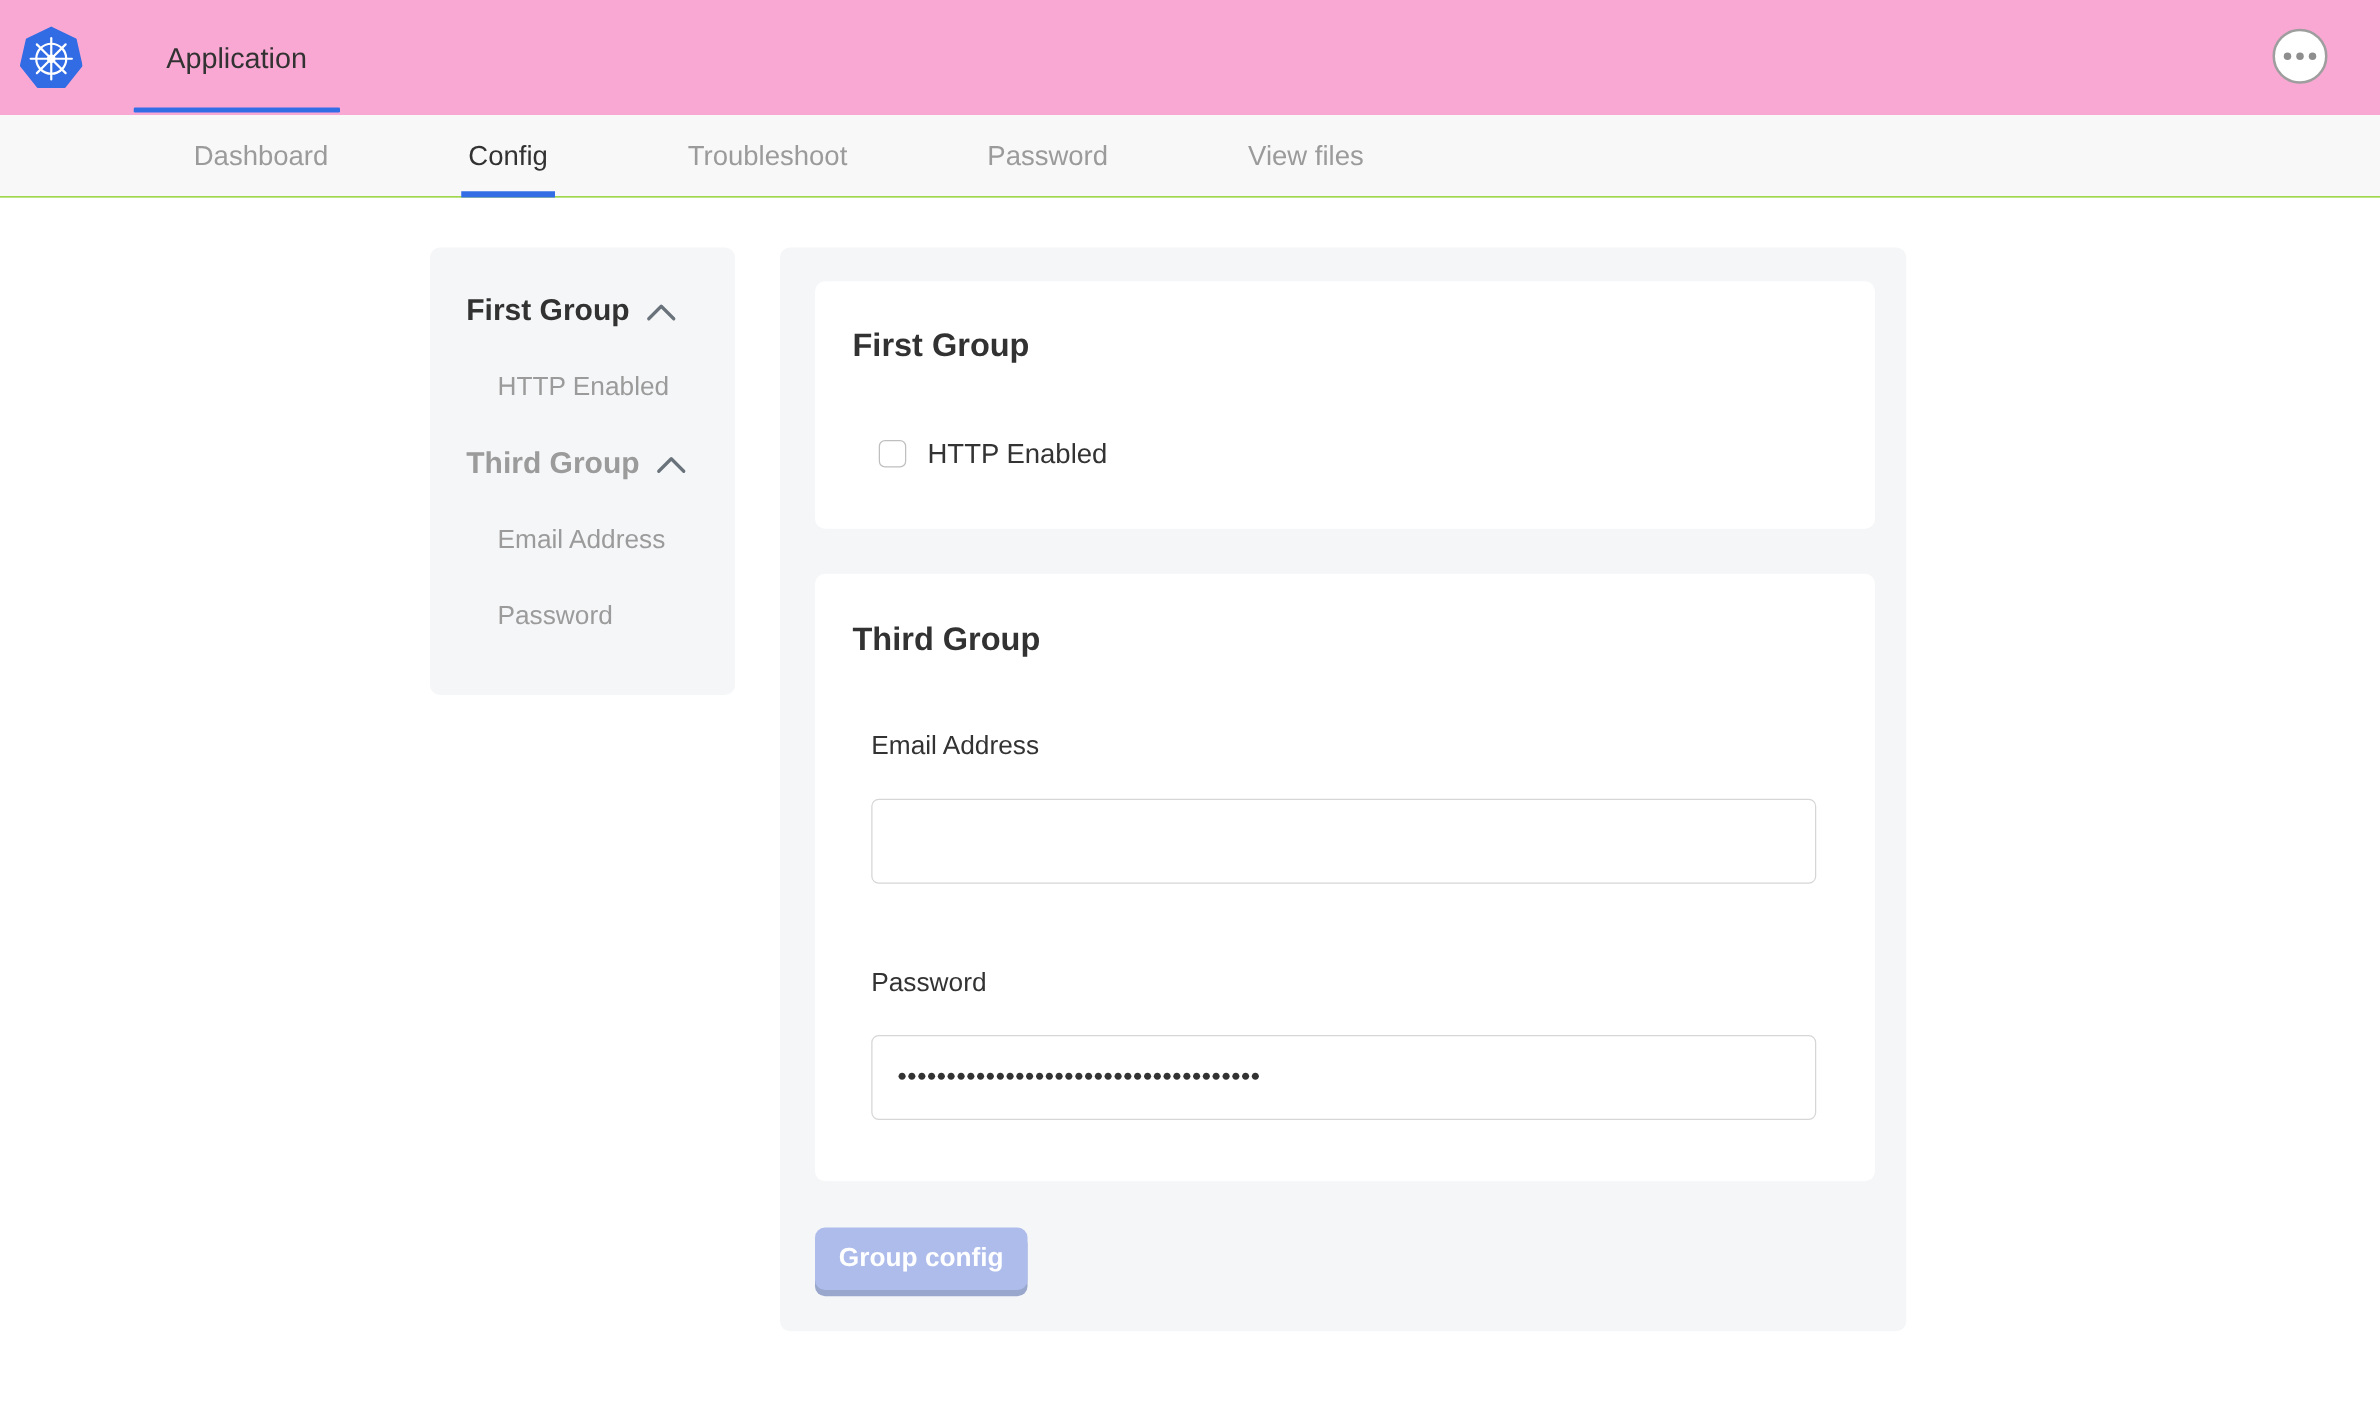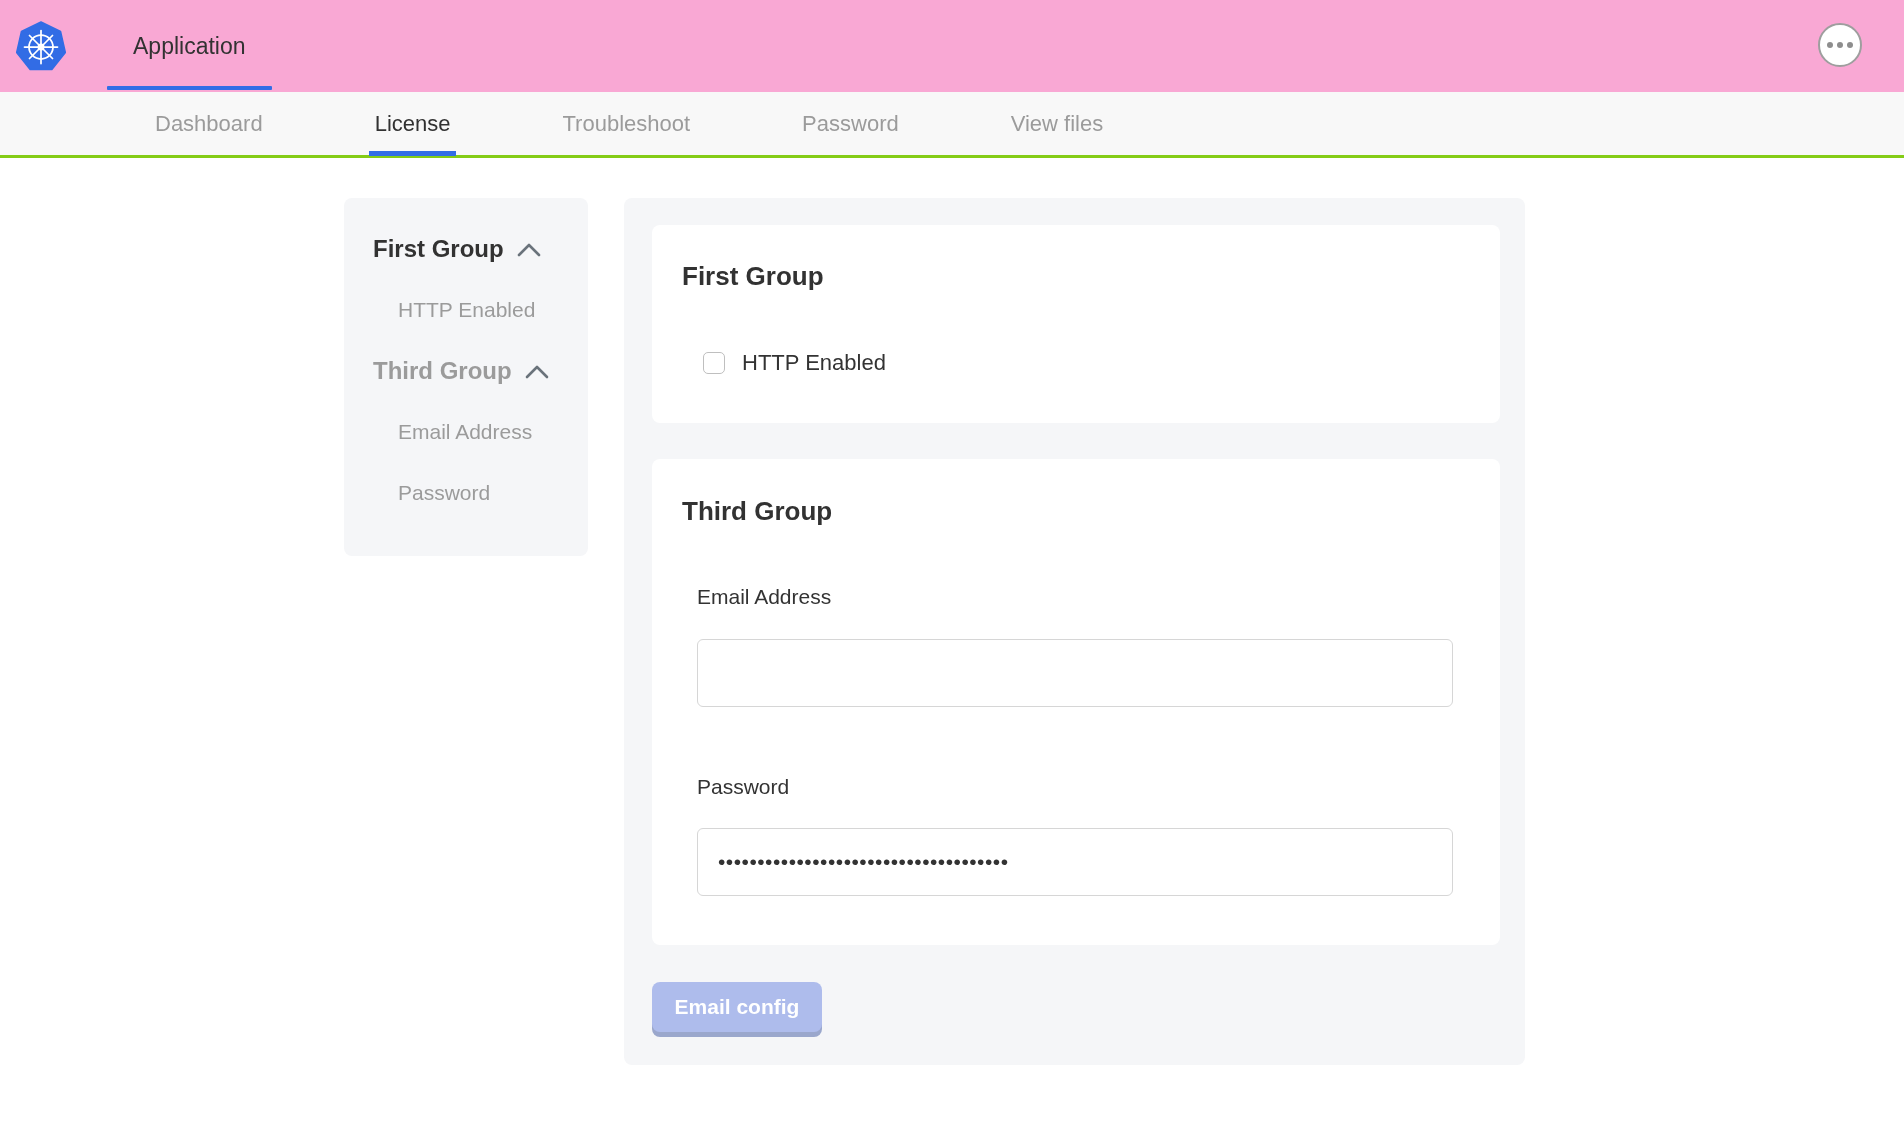"Dashboard" .navbar { border-bottom: 3px solid #84cc16 -> 1px solid #84cc16 }
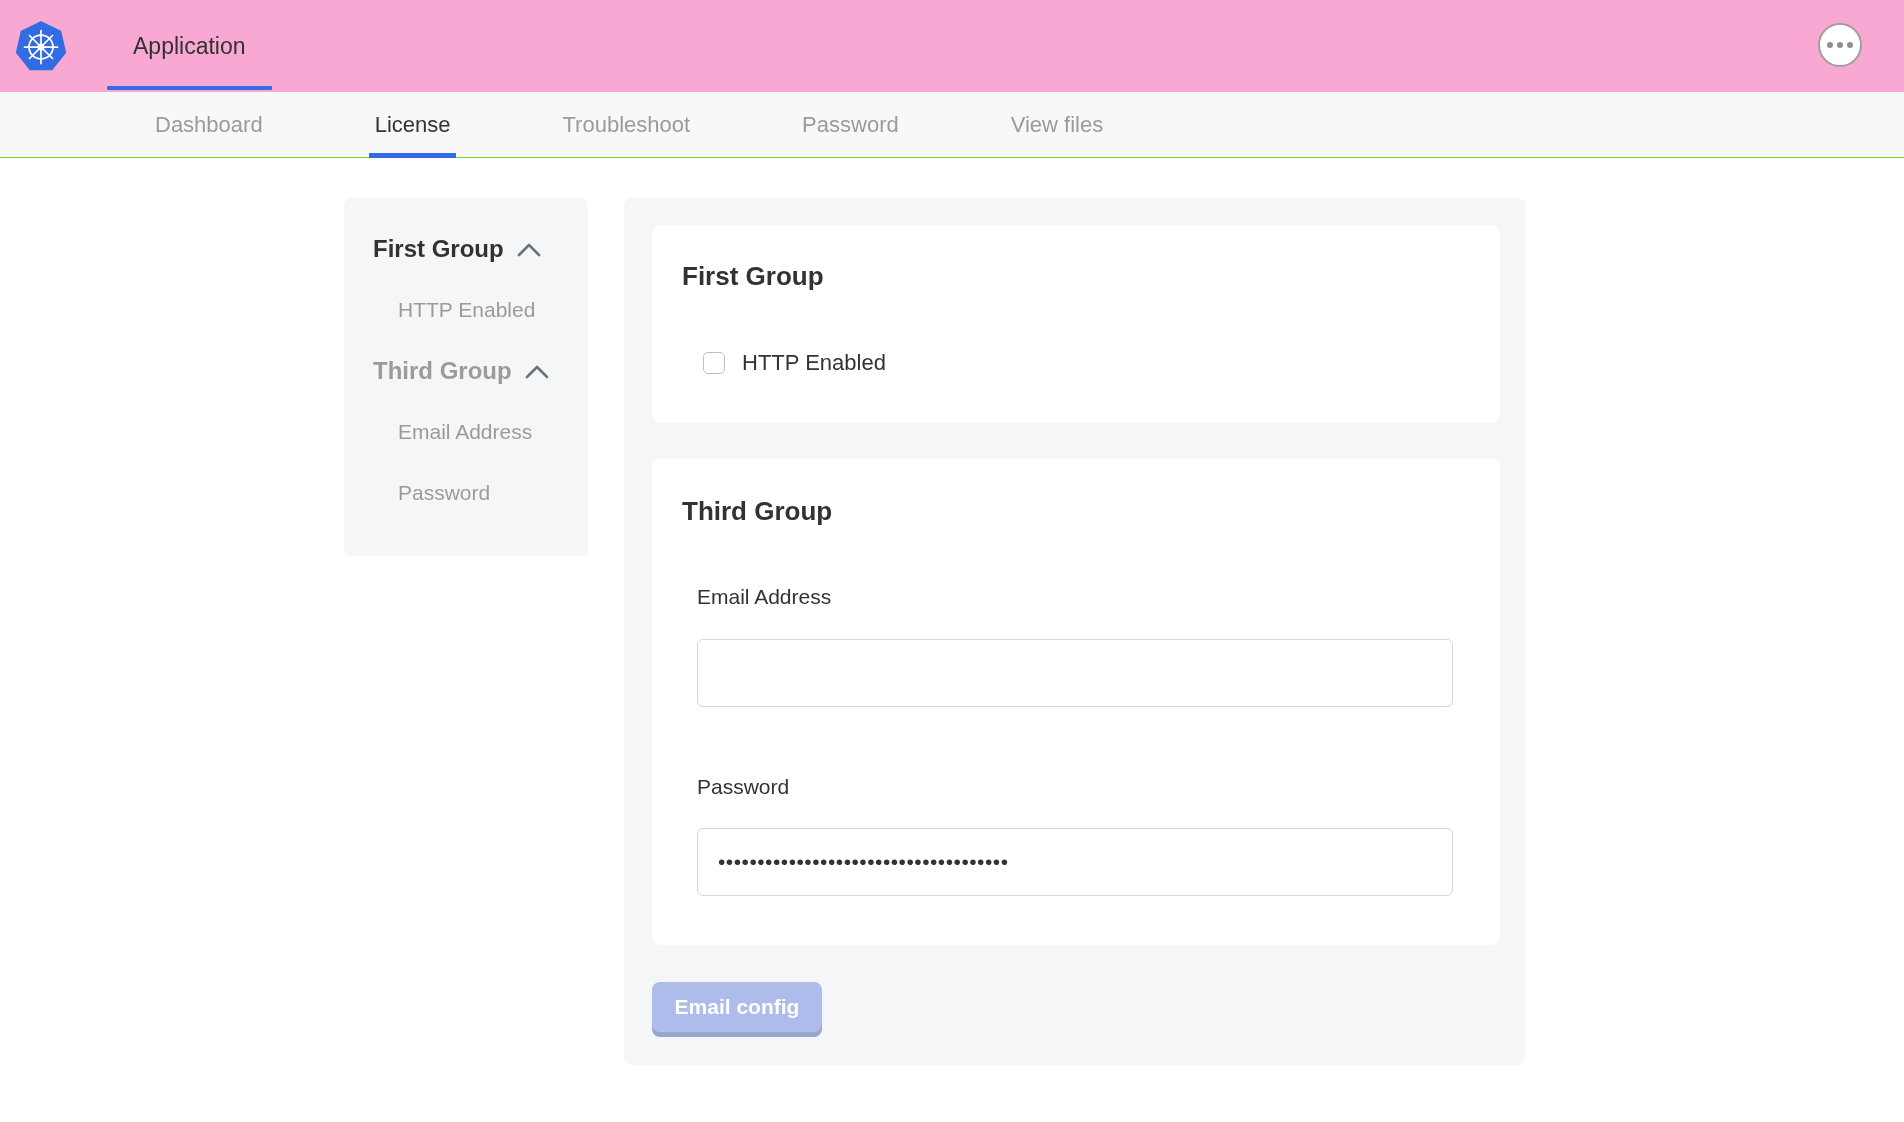"License" span { text: License -> Config }
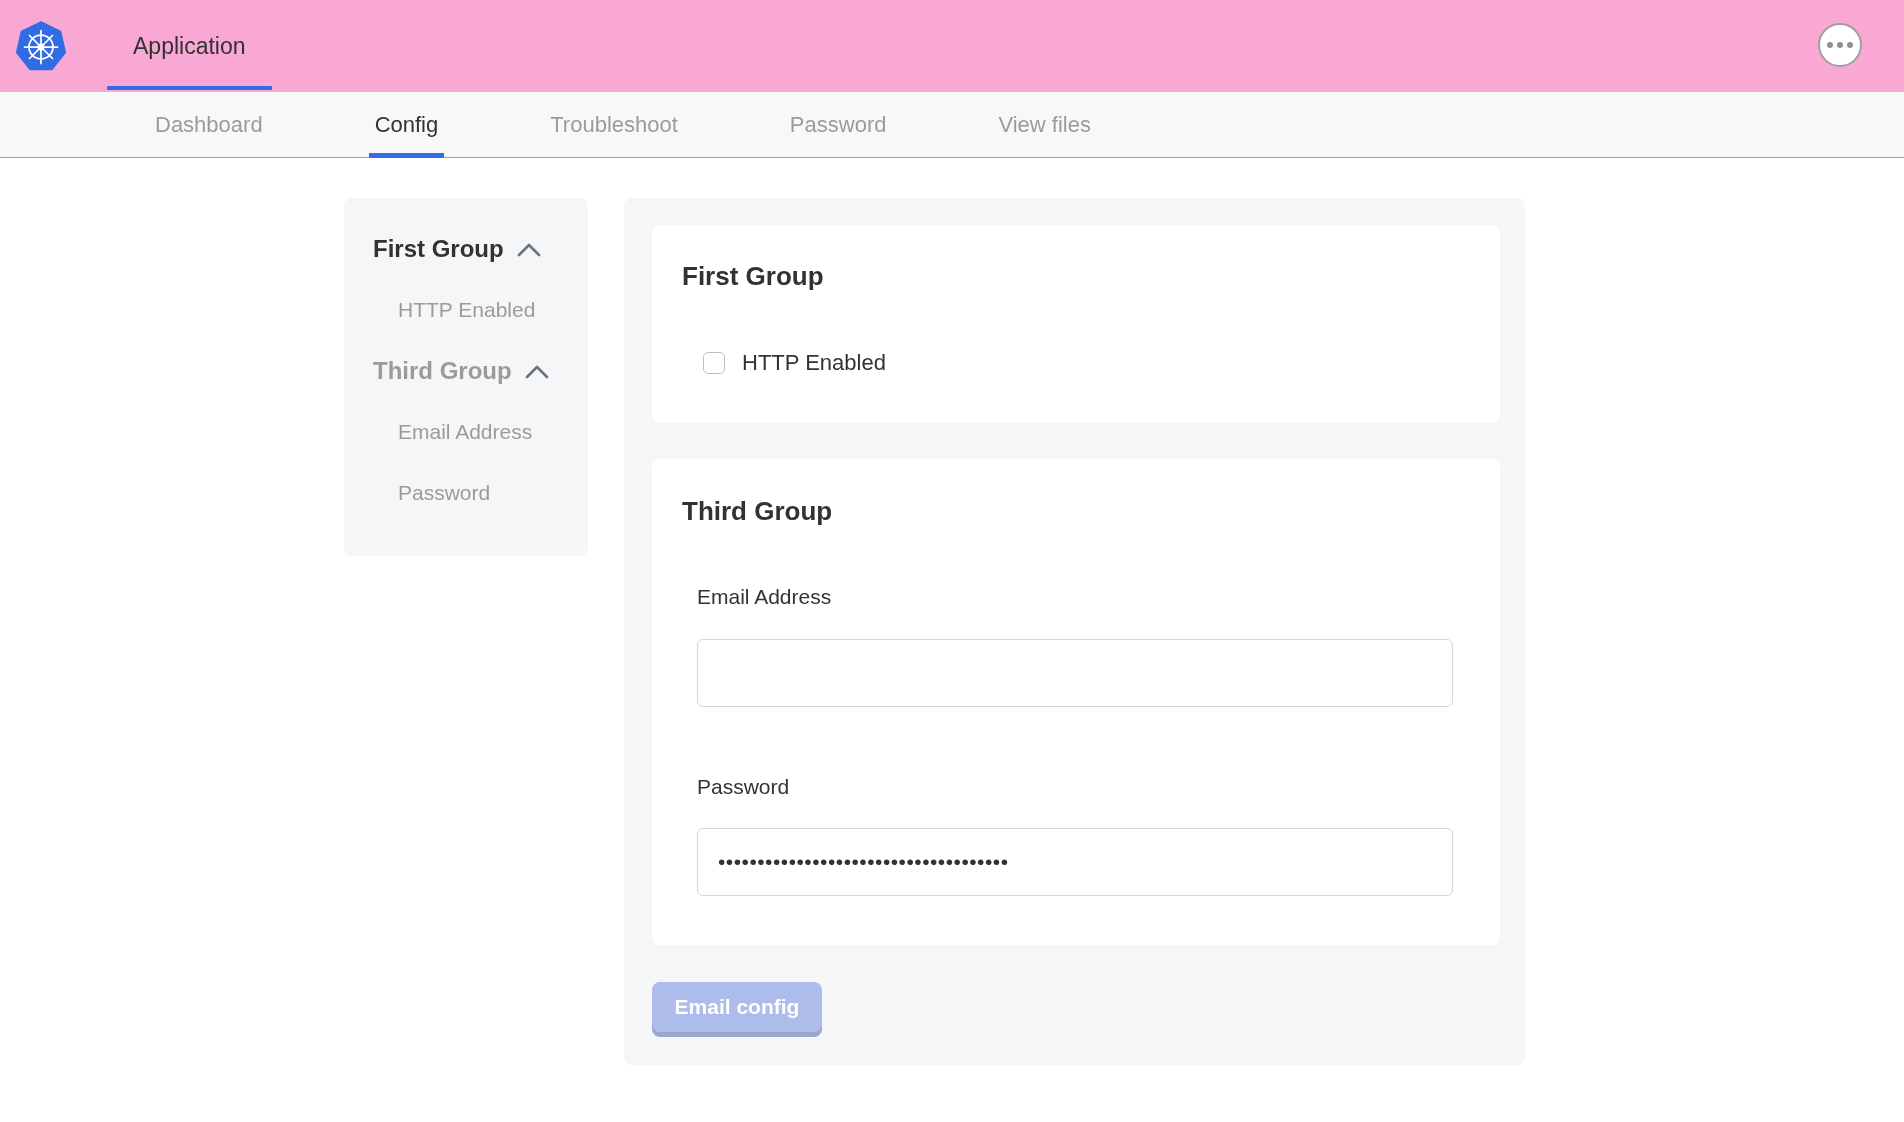"Email config" button.save-btn { text: Email -> Group }
